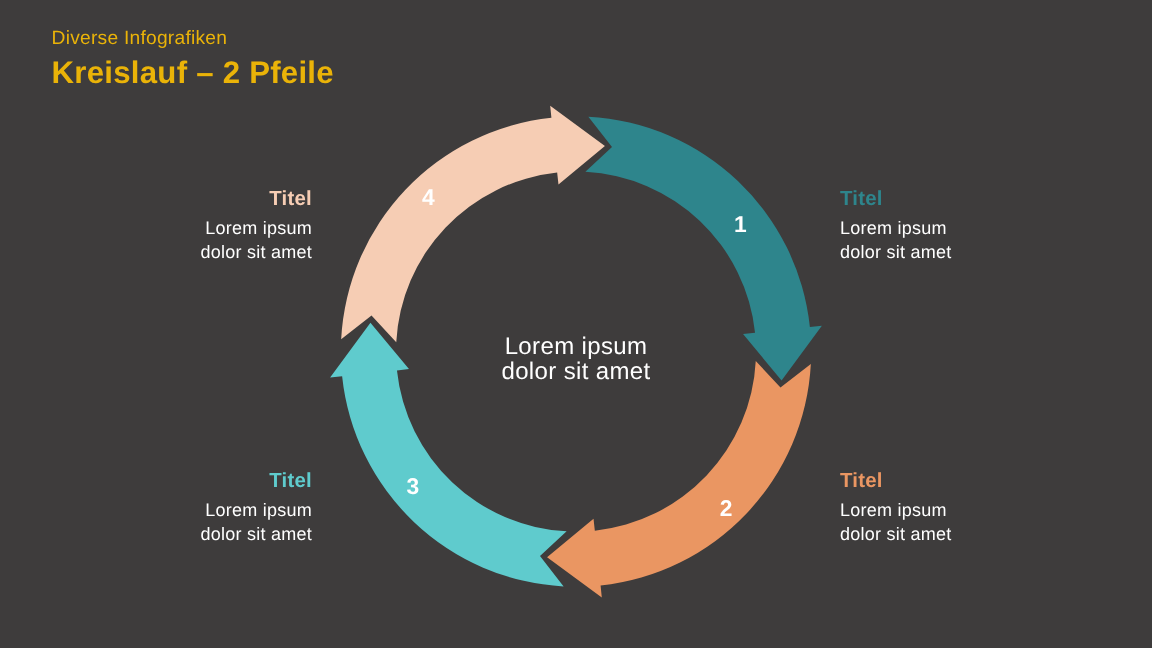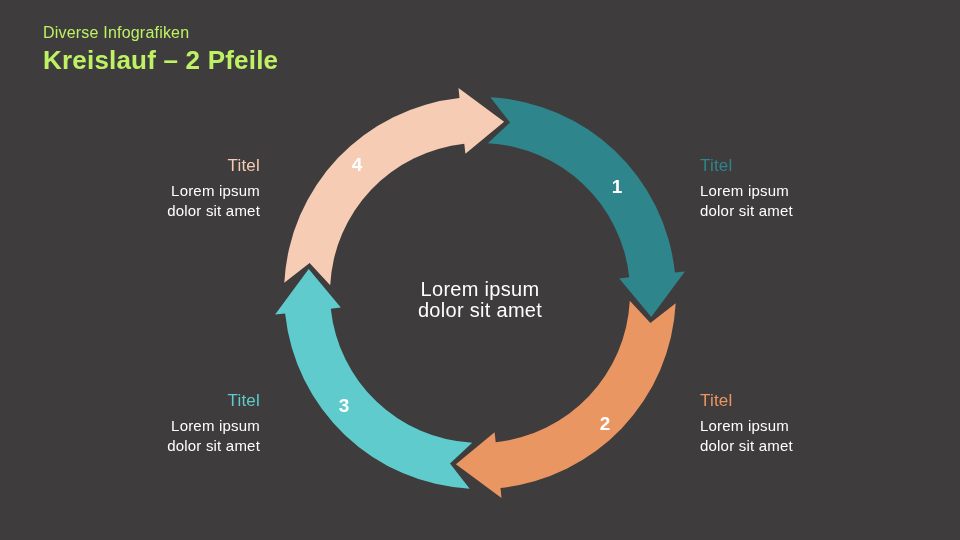"Diverse Infografiken" .header { color: #bef264 -> #eab308 }
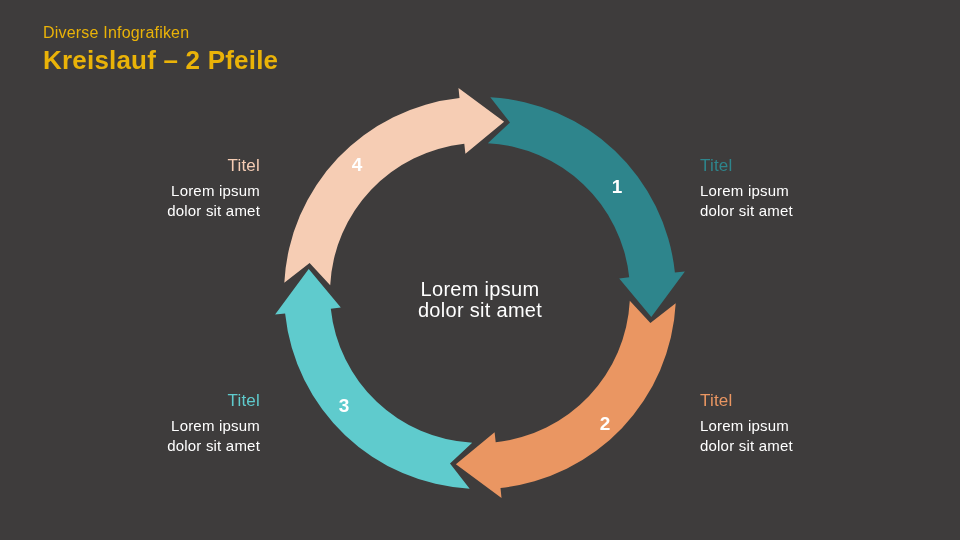"Titel" .label-block .label-title { font-weight: 400 -> 700 }
